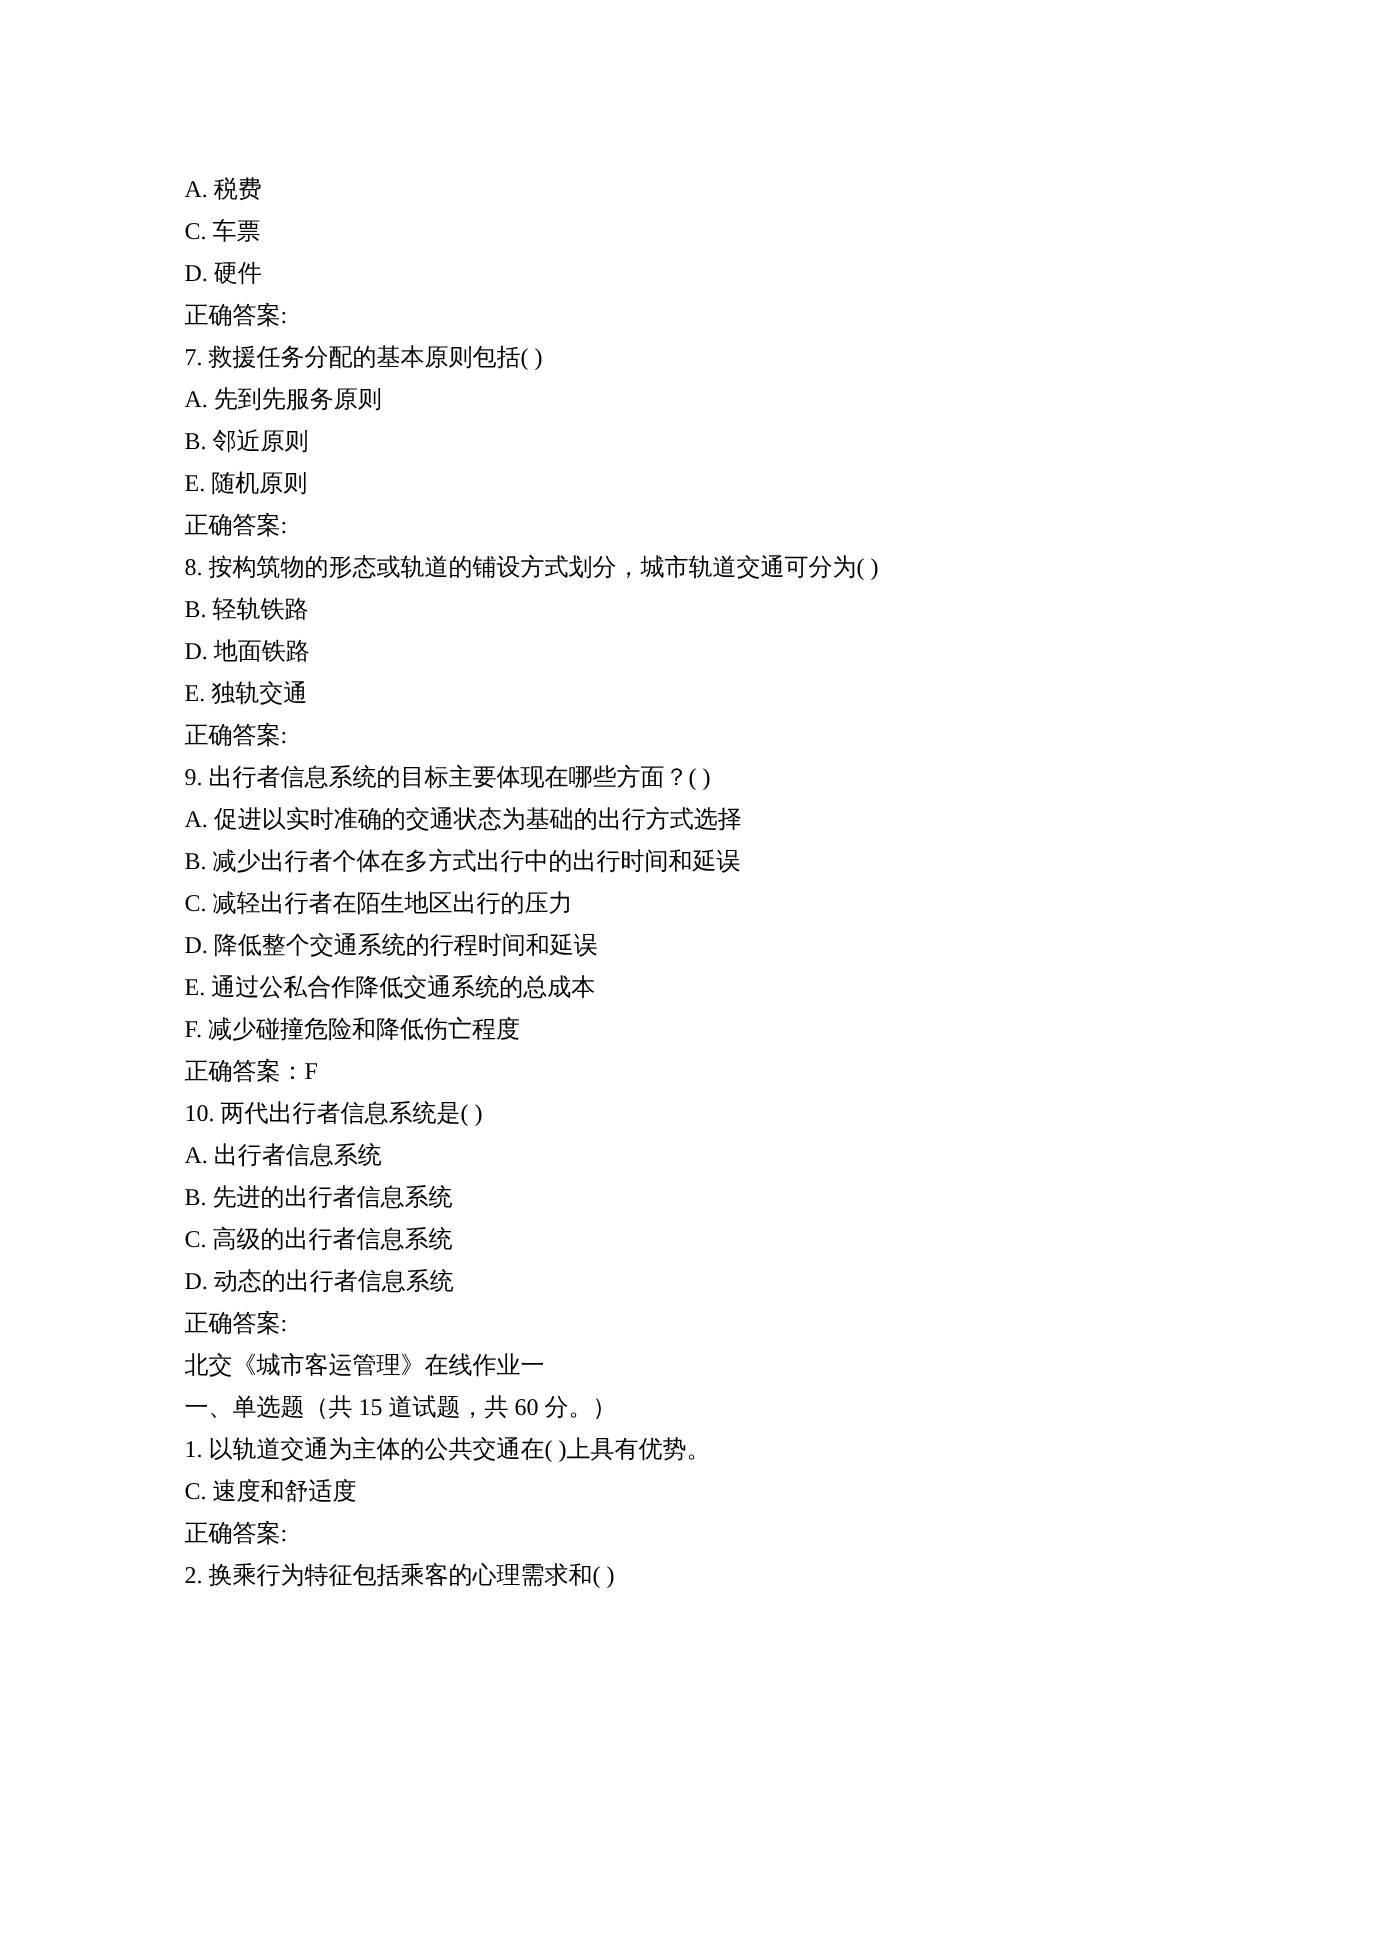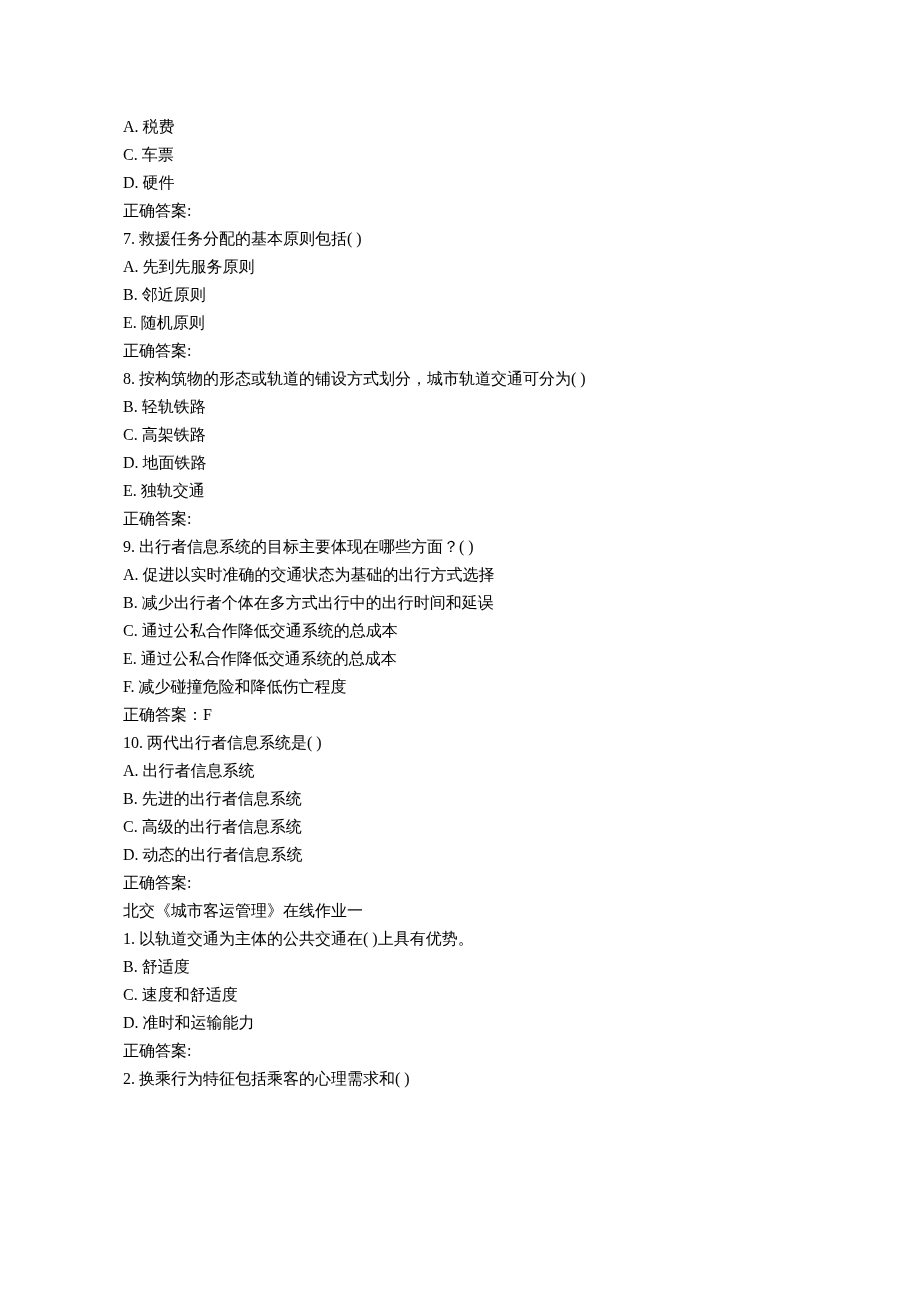"C. 高架铁路" span.line { html: <span>C. 高架铁路</span> -> none }
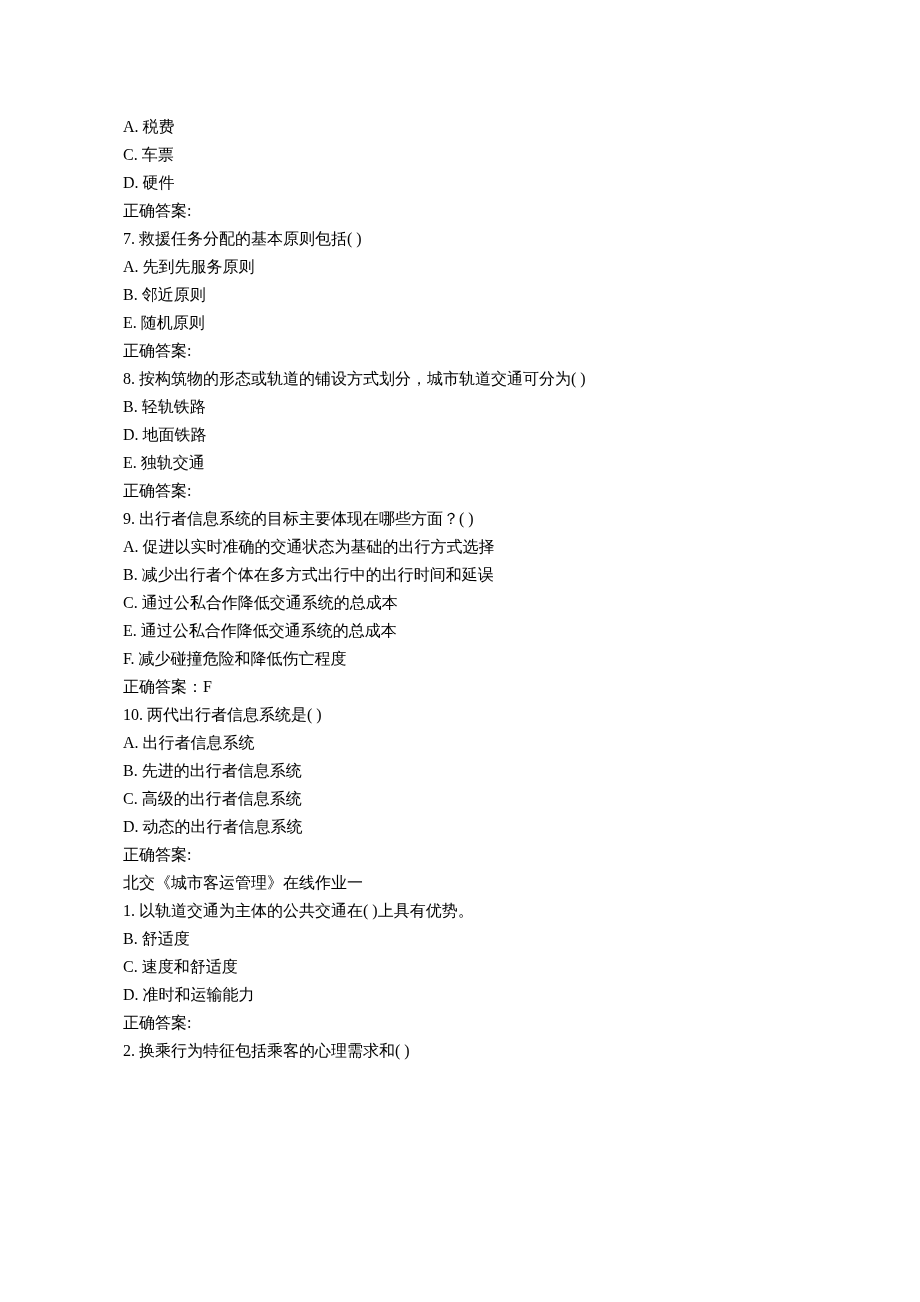"C. 通过公私合作降低交通系统的总成本" span.line { text: 通过公私合作降低交通系统的总成本 -> 减轻出行者在陌生地区出行的压力 }
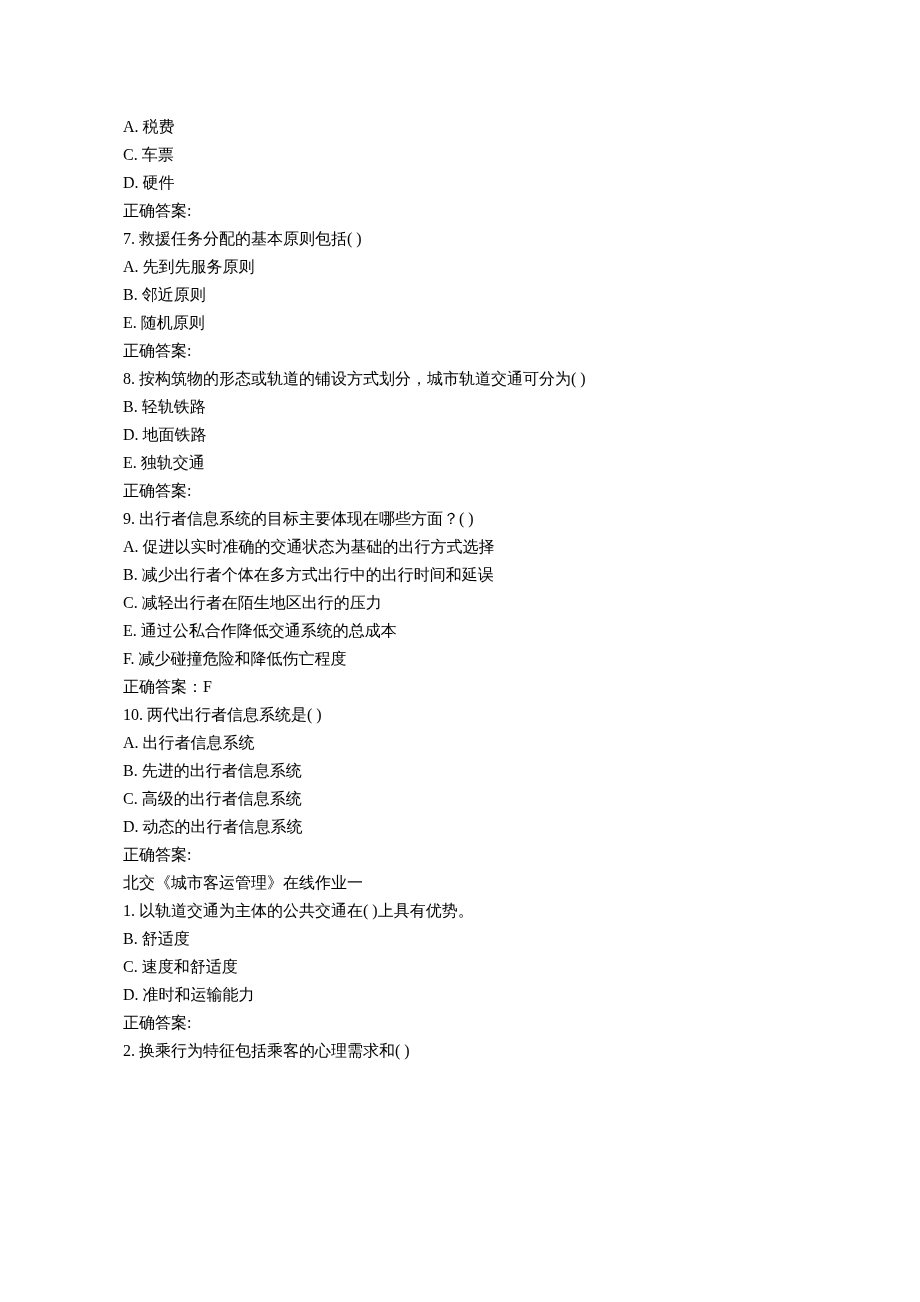"D. 降低整个交通系统的行程时间和延误" span.line { html: none -> <span>D. 降低整个交通系统的行程时间和延误</span> }
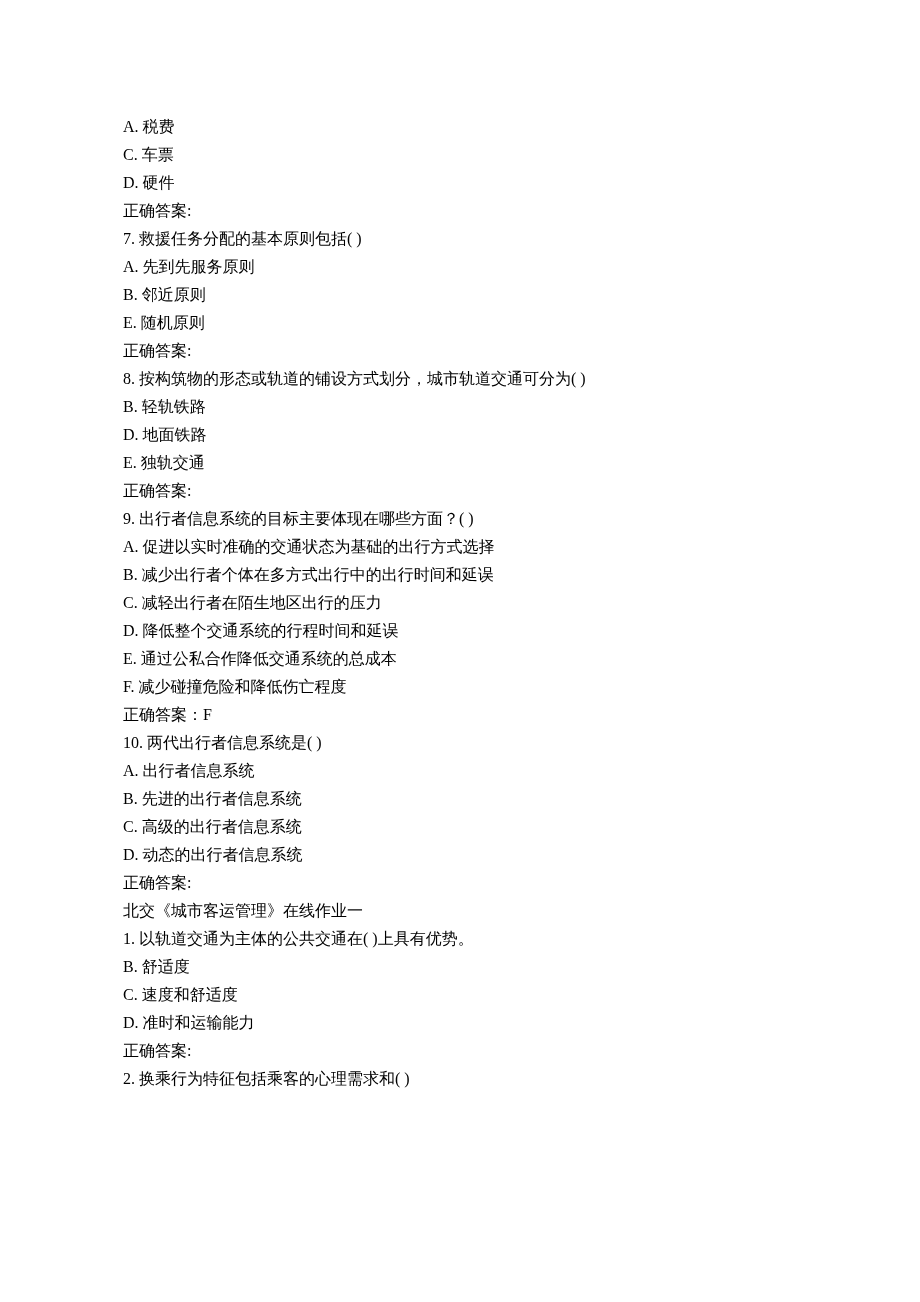"一、单选题（共 15 道试题，共 60 分。）" span.line { html: none -> <span>一、单选题（共 15 道试题，共 60 分。）</span> }
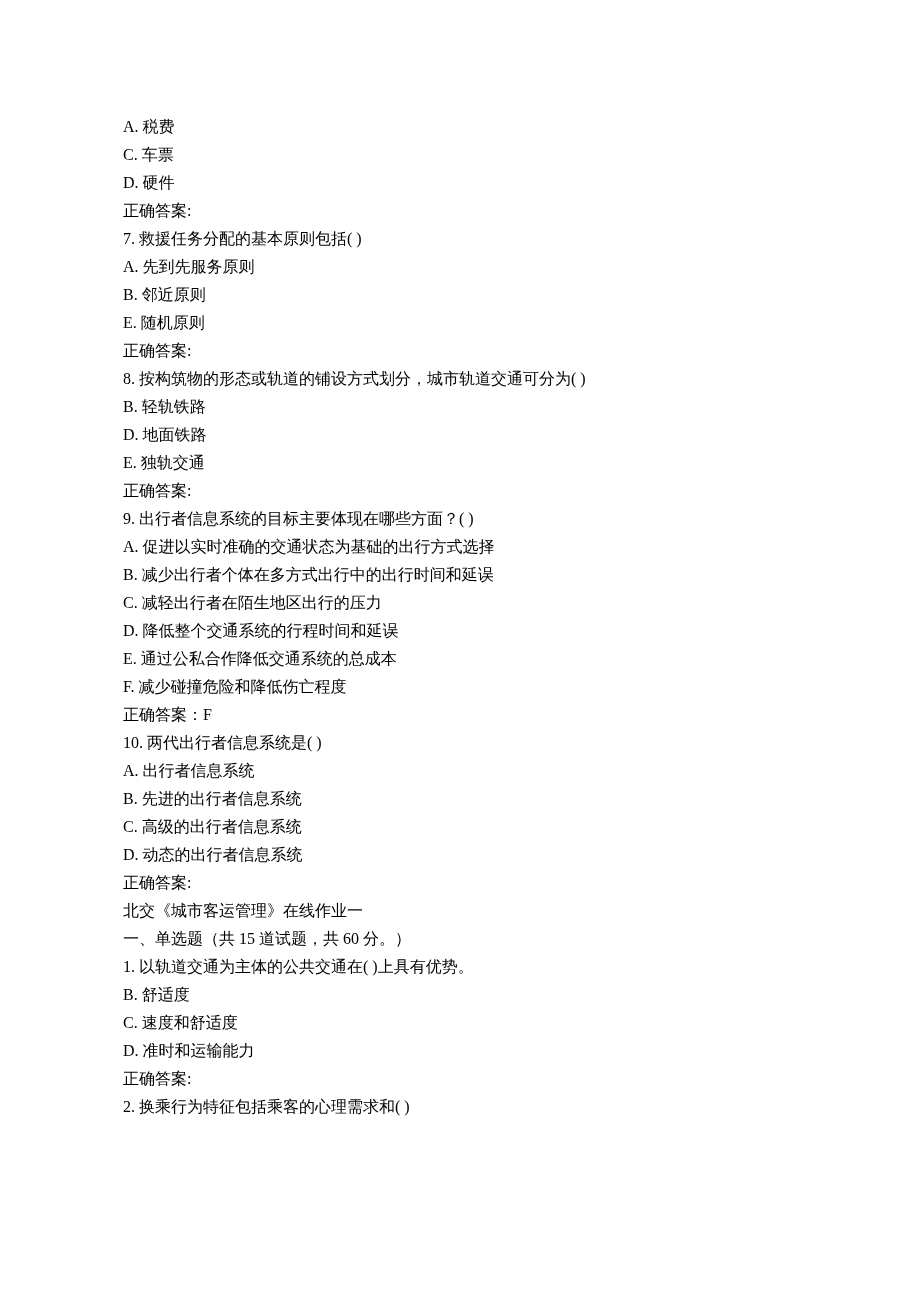"B. 舒适度" span.line { html: <span>B. 舒适度</span> -> none }
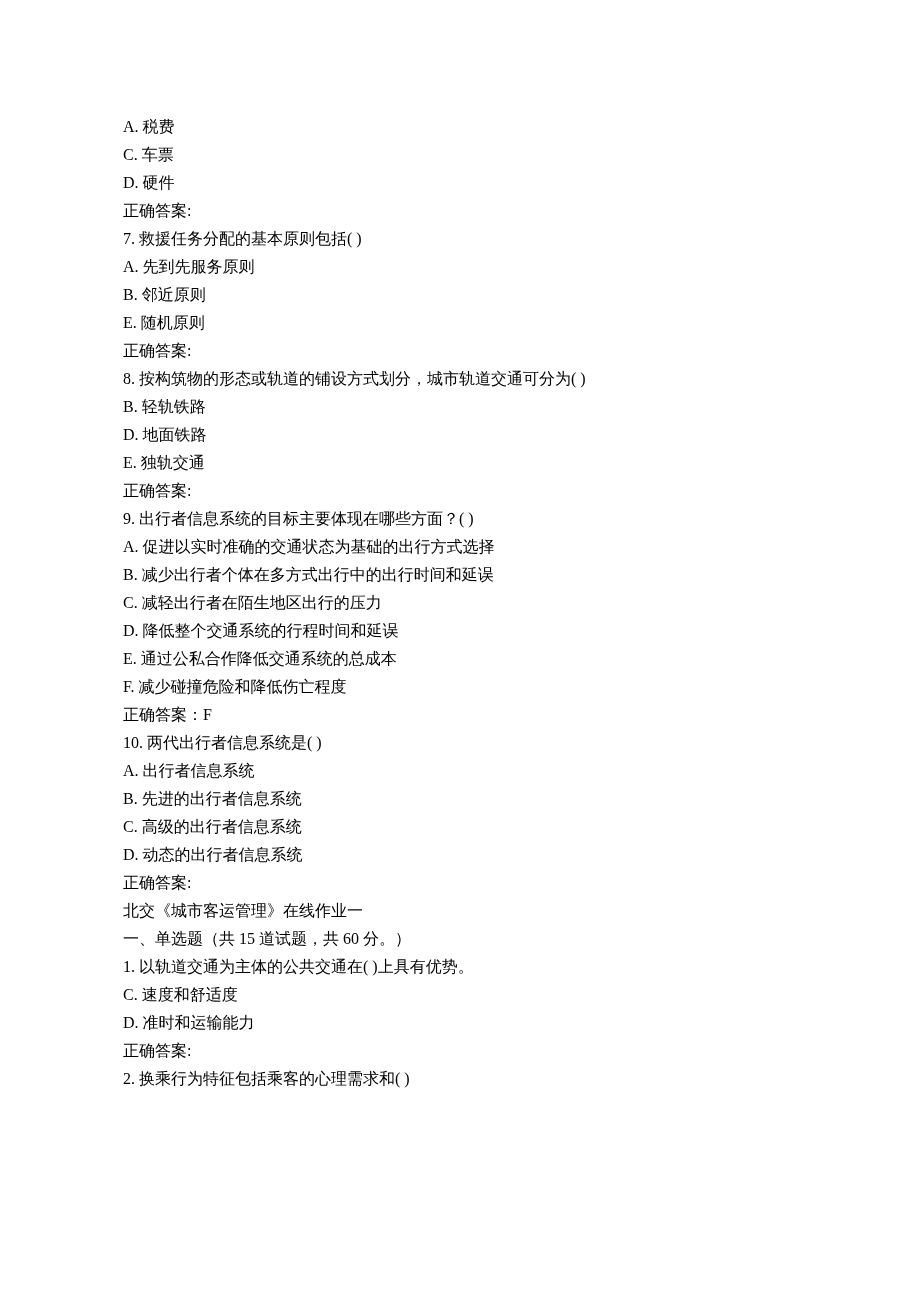"D. 准时和运输能力" span.line { html: <span>D. 准时和运输能力</span> -> none }
